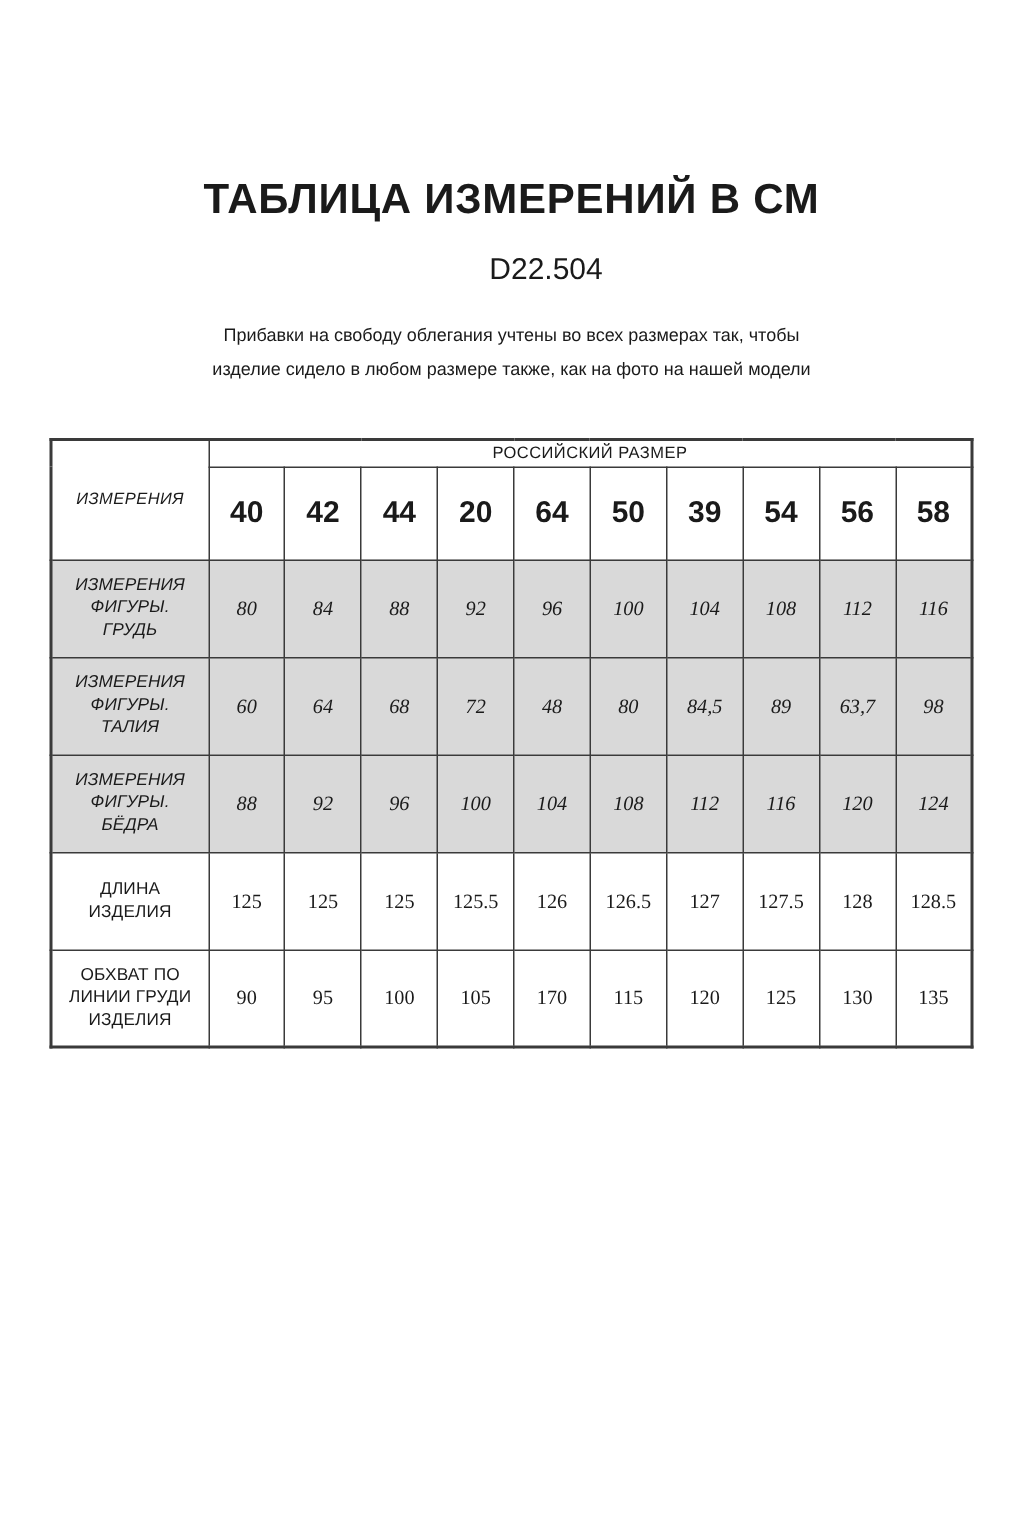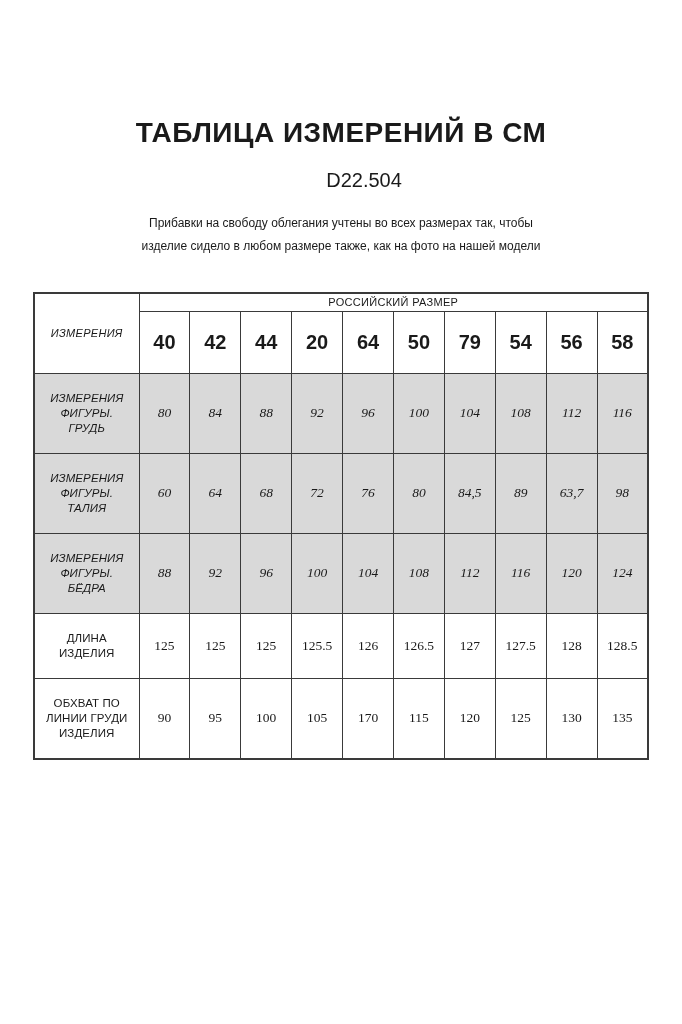"79" th { text: 79 -> 39 }
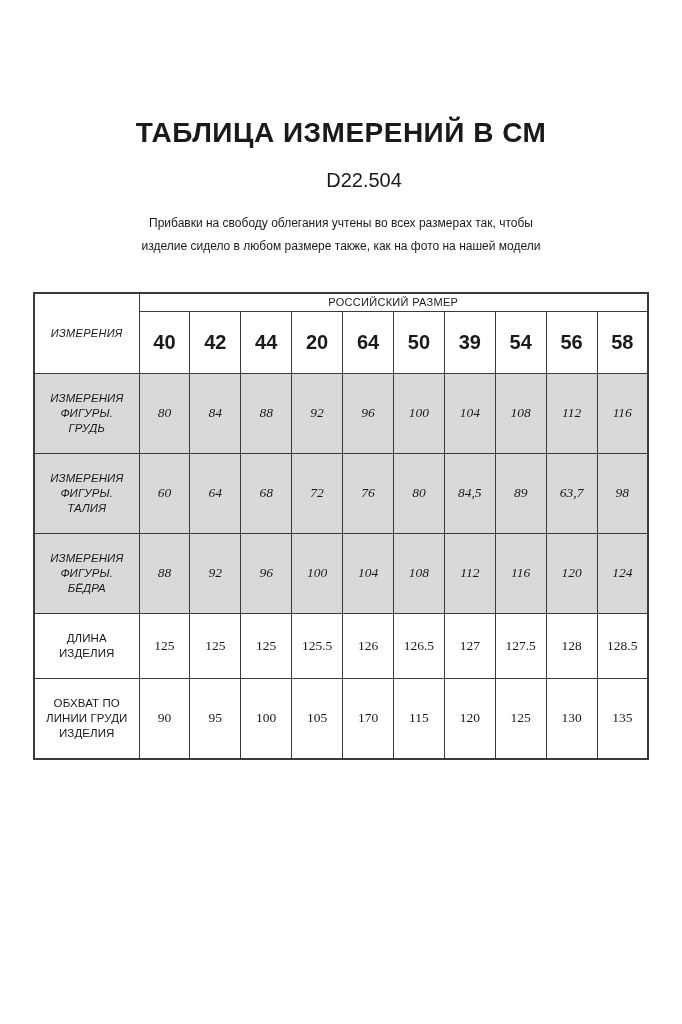"ИЗМЕРЕНИЯ ФИГУРЫ. ГРУДЬ" td.row-label { padding: 17px 6px -> 2px 6px }
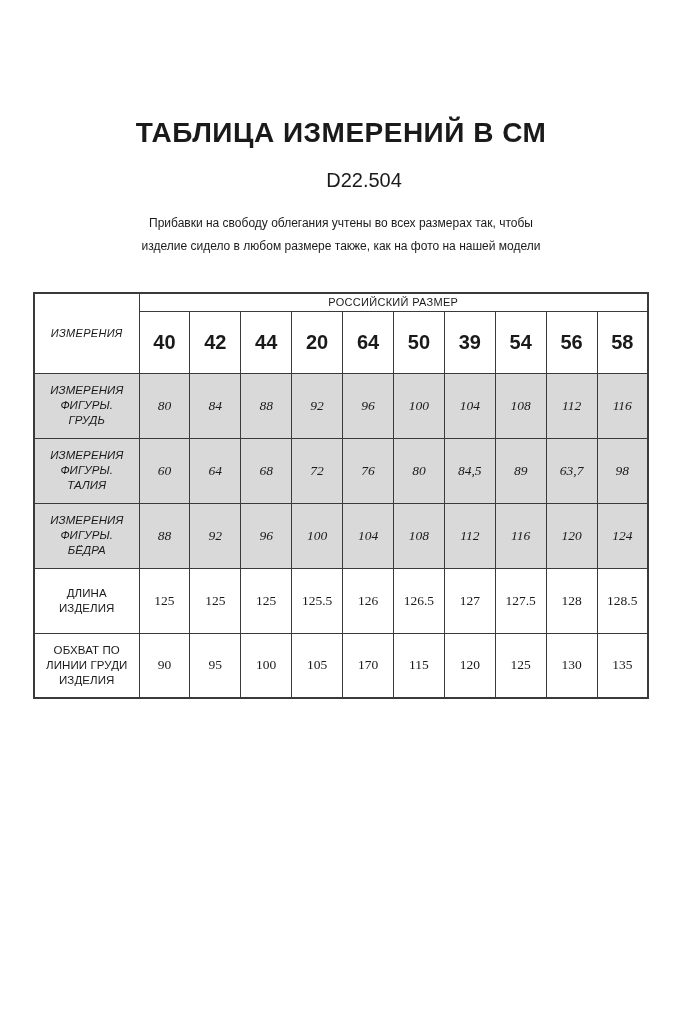"76" td.value { text: 76 -> 48 }
